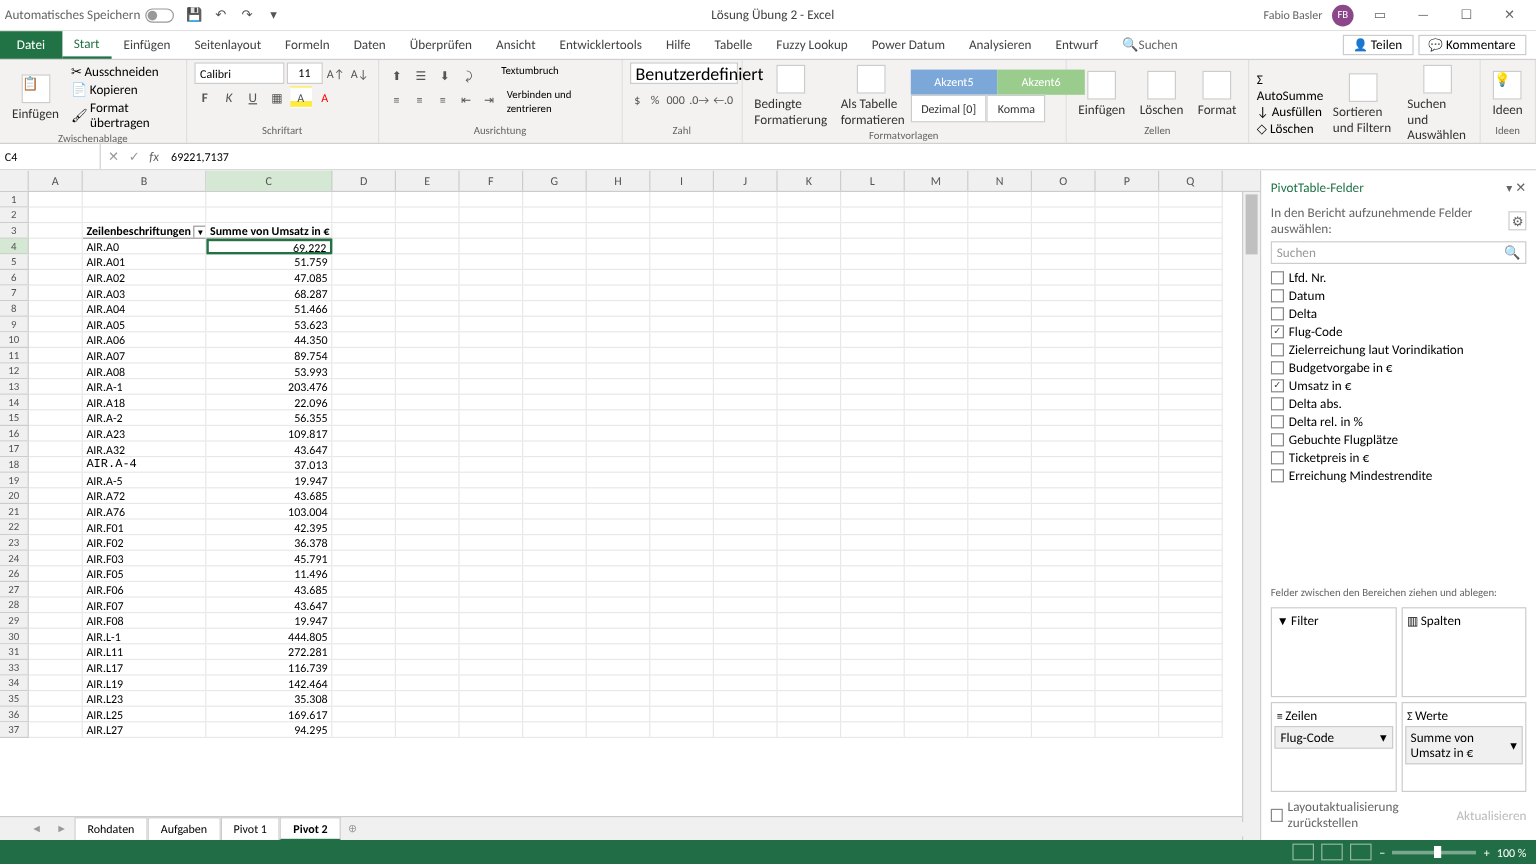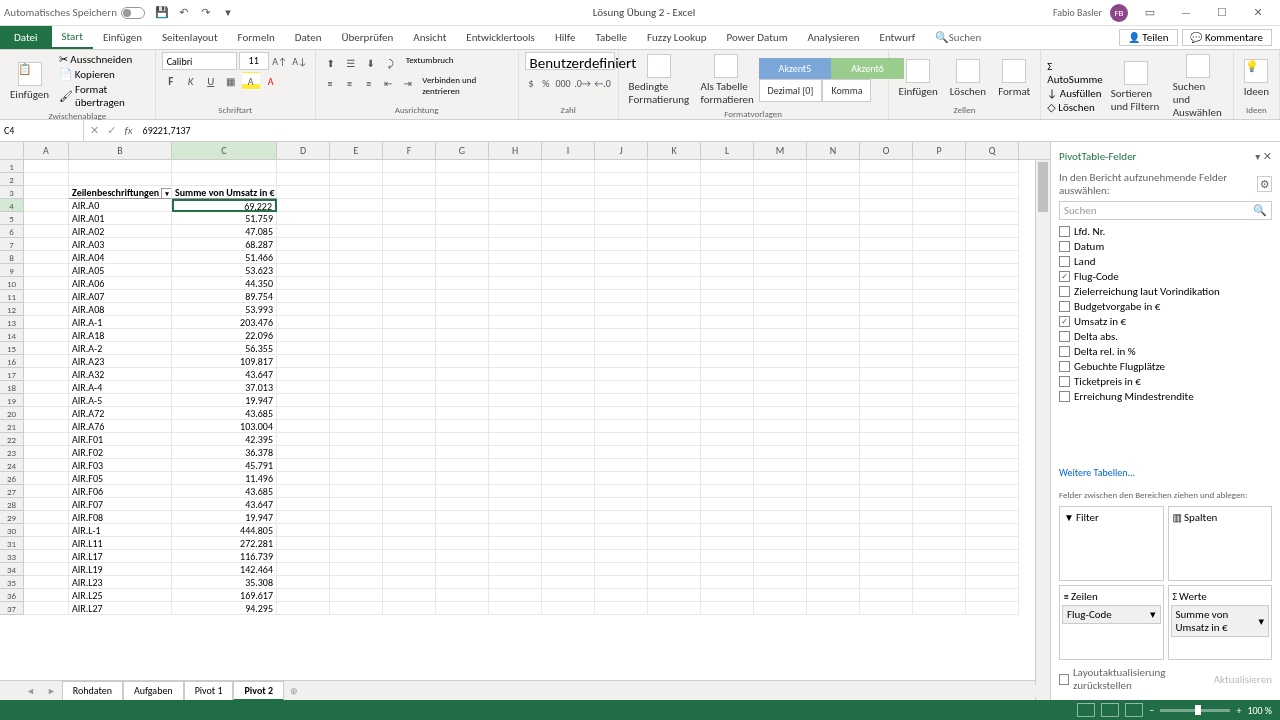"Textumbruch" span { margin-left: 4px -> 16px }
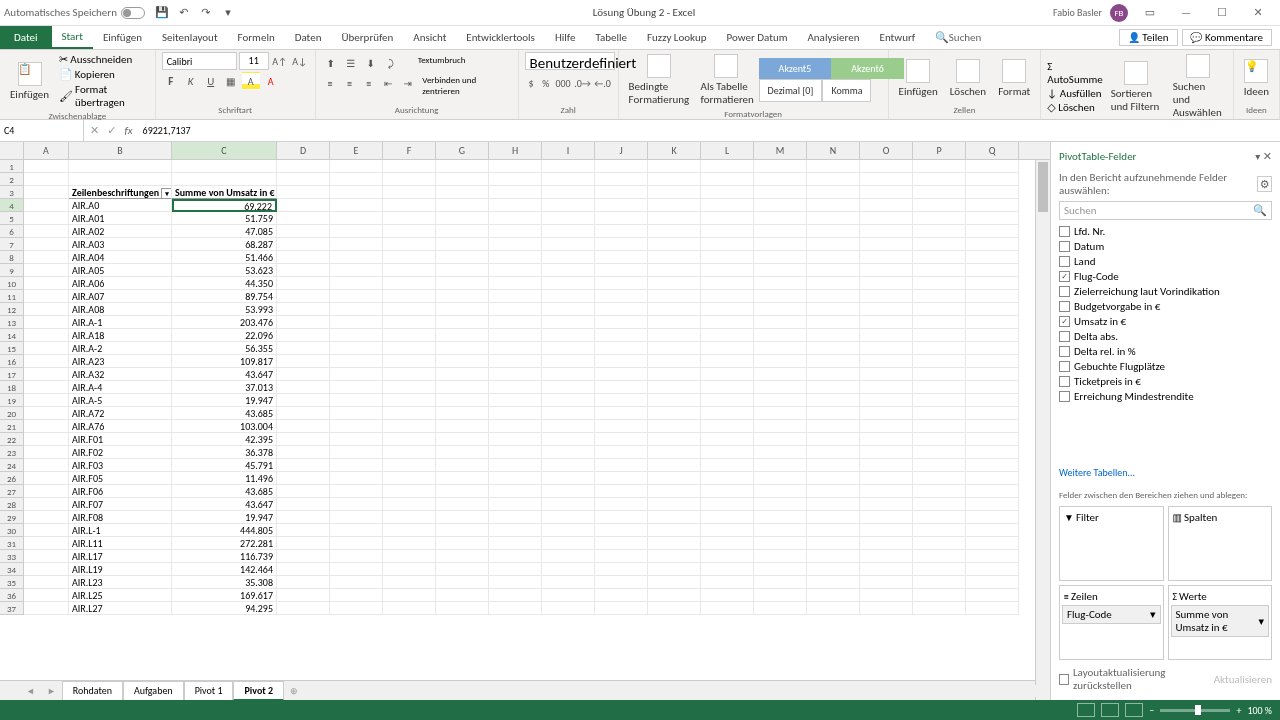"Land" span { text: Land -> Delta }
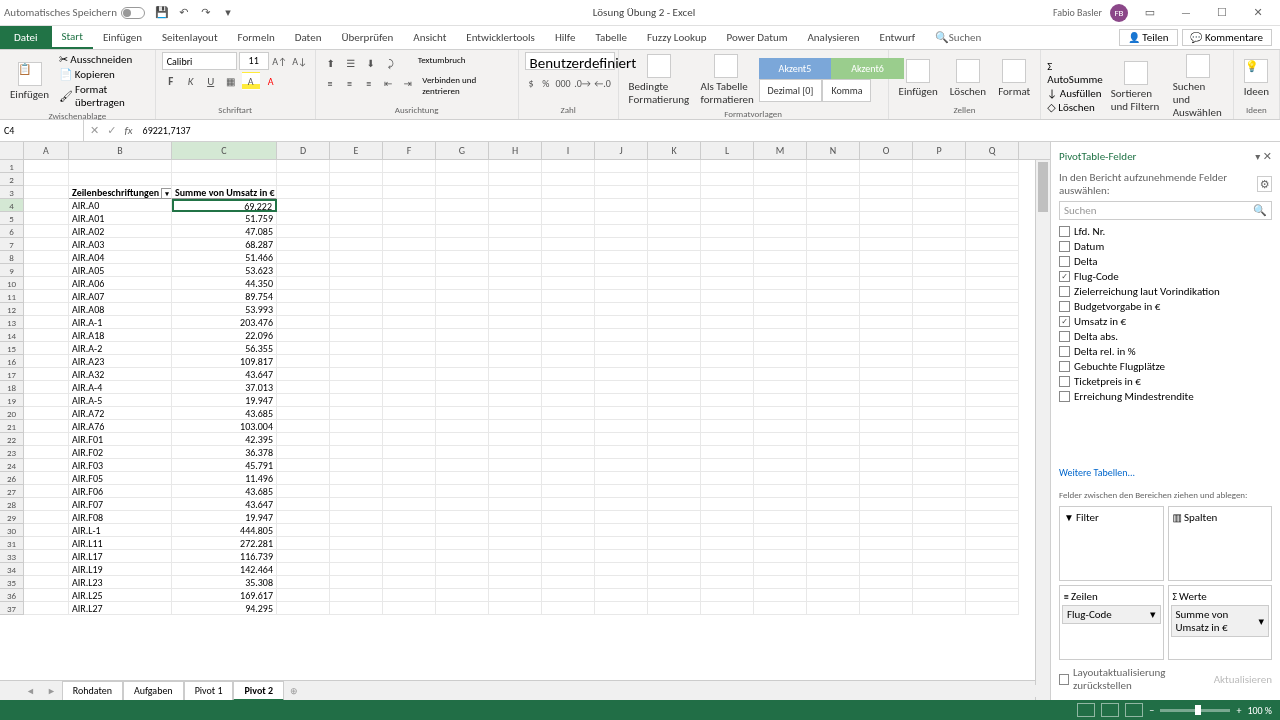"AIR.A-4" div.cell { font-family: none -> Liberation Mono, monospace }
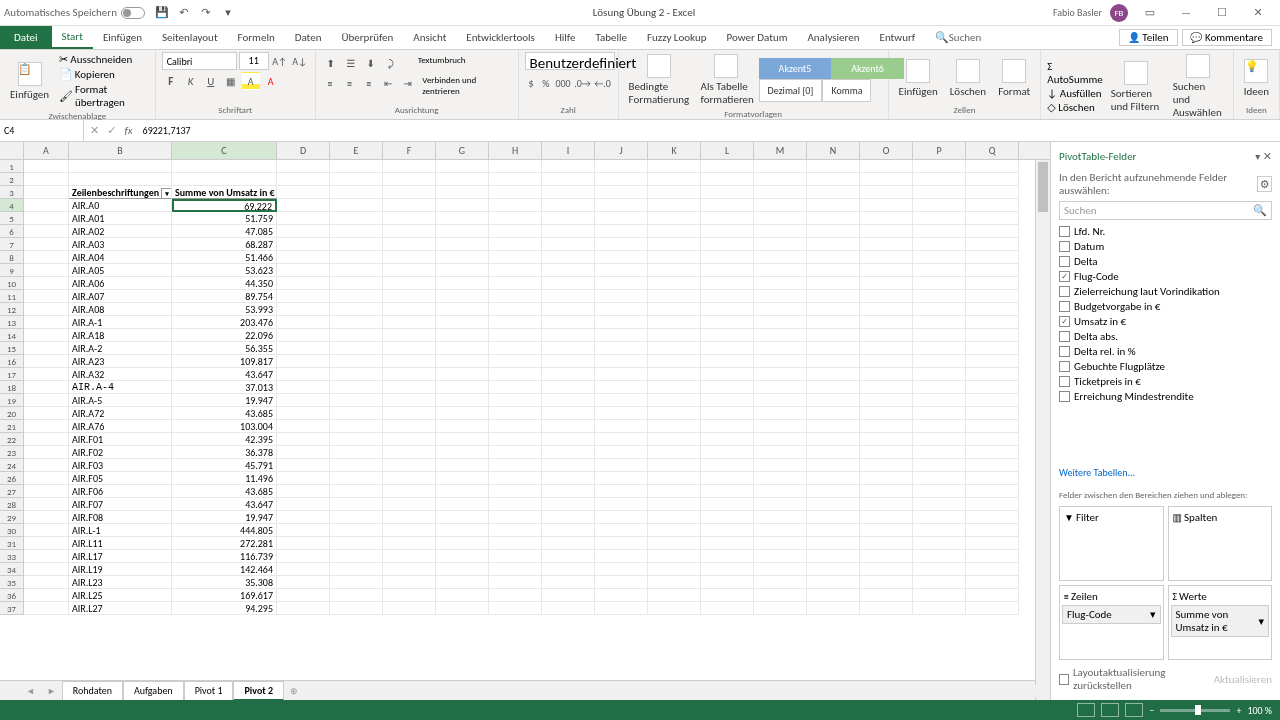"Weitere Tabellen..." div.more-tables { html: <div>Weitere Tabellen...</div> -> none }
